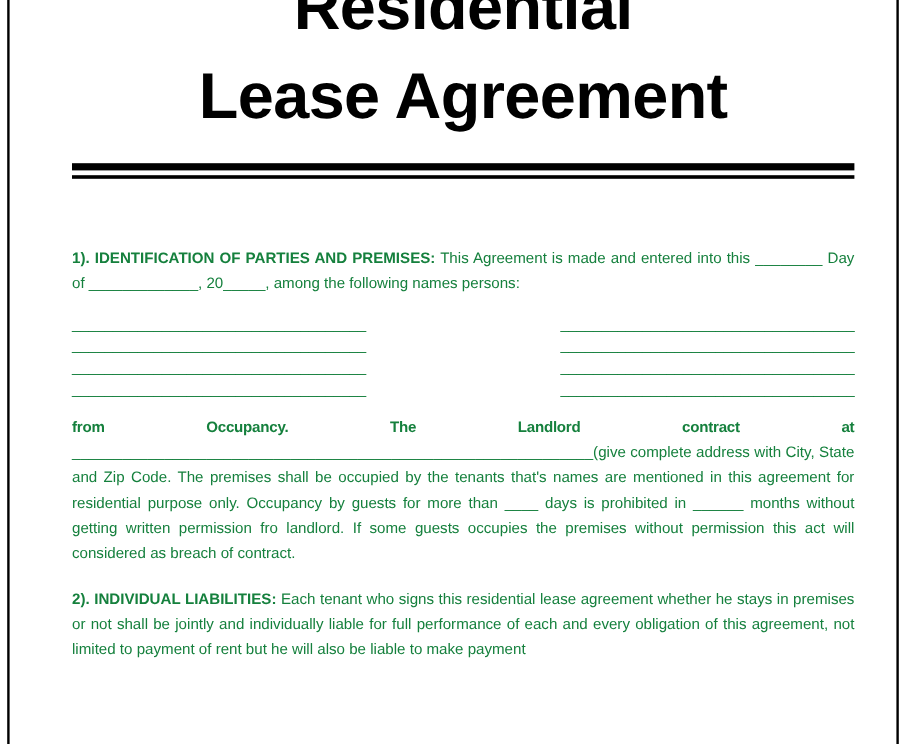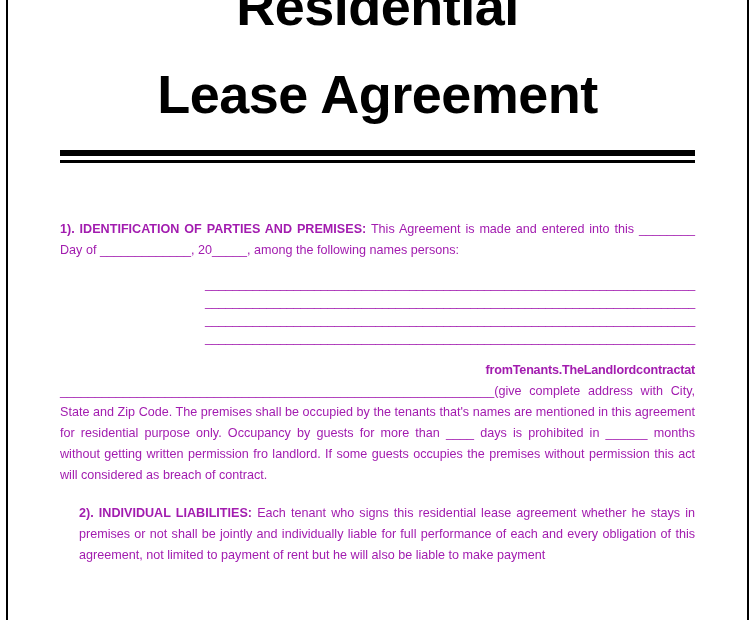"Residential" .content { padding: 0 52px 0 52px -> 0 35px 0 52px }
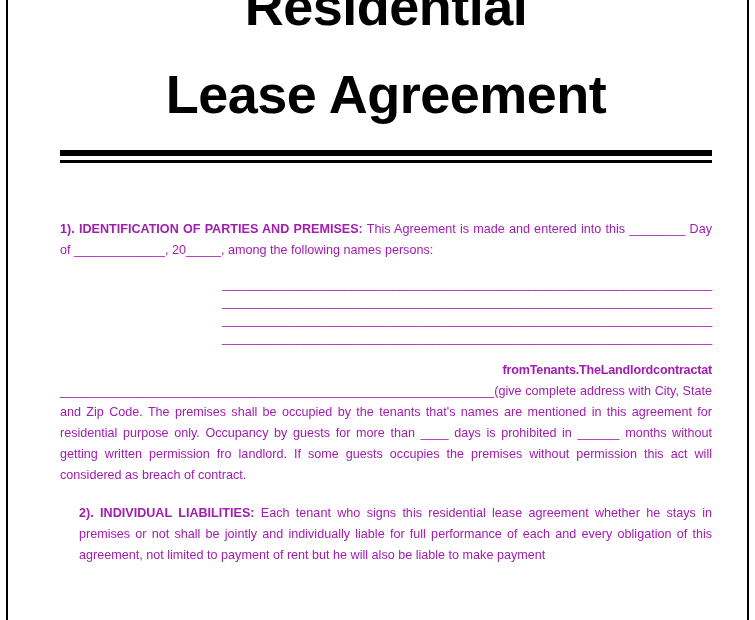"Lease Agreement" .title-line.second { margin-top: 28px -> 14px }
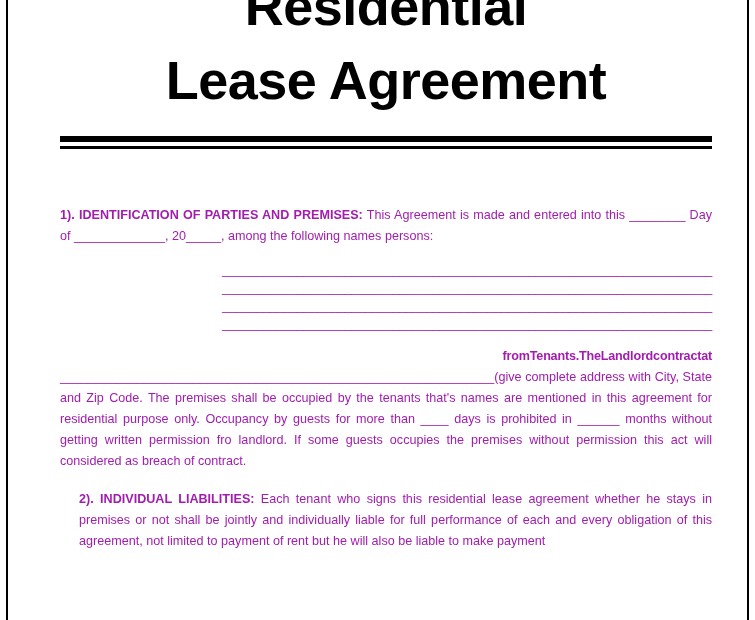"1). IDENTIFICATION OF PARTIES AND" .body-text { color: #a21caf -> #15803d }
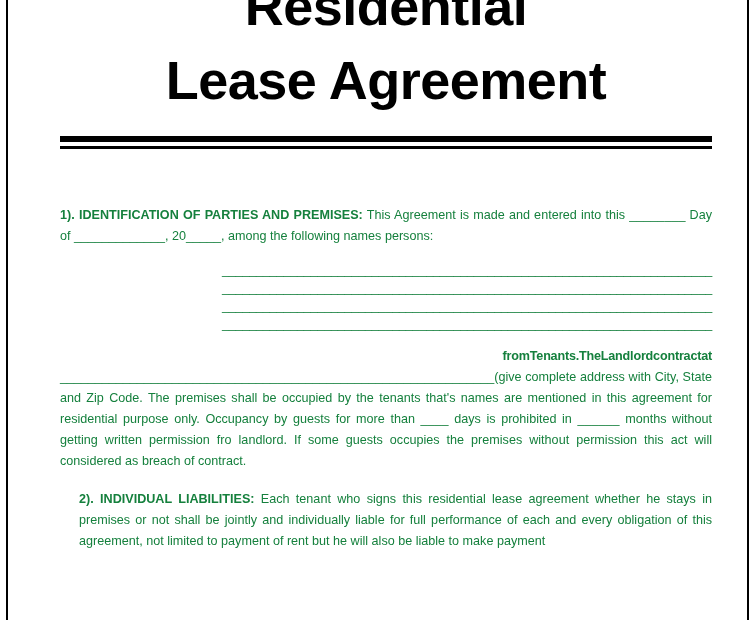"____________________________________" .blank-row { justify-content: flex-end -> space-between }
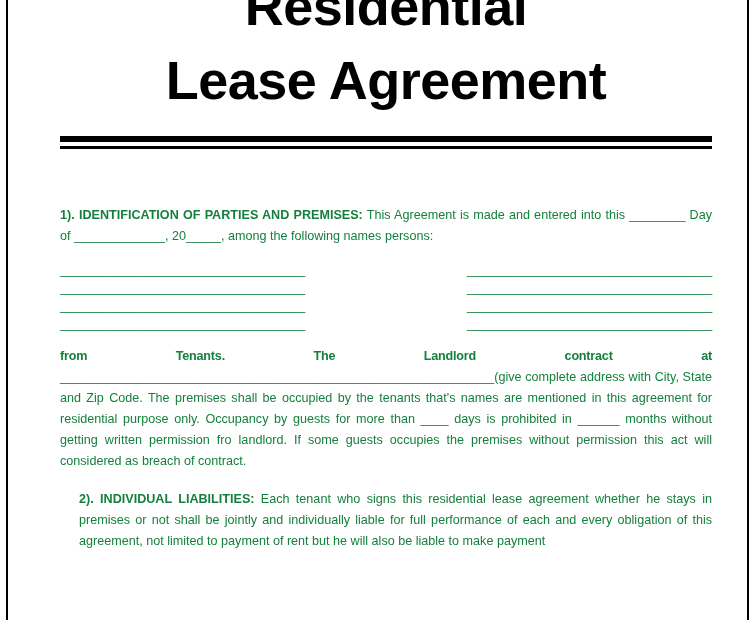"Tenants." span { text: Tenants -> Occupancy }
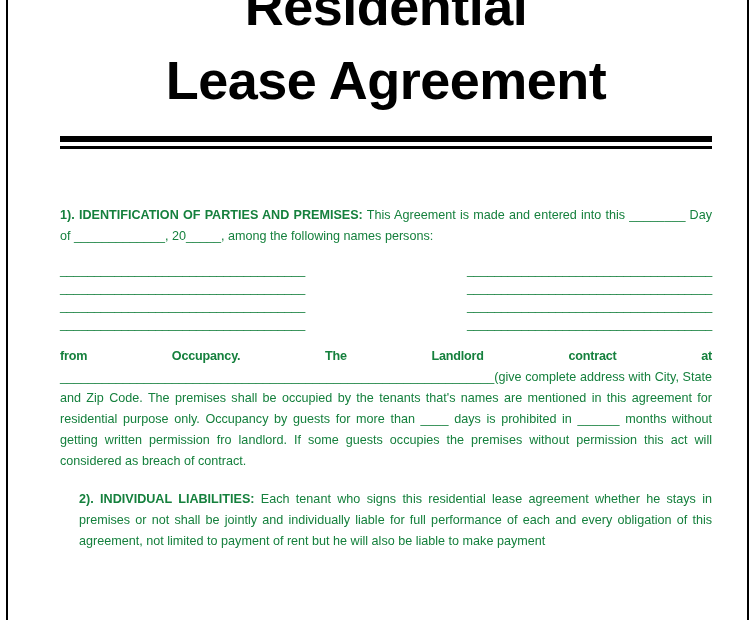"2). INDIVIDUAL LIABILITIES: Each tenant" .para + .para { margin-left: 19px -> none }
